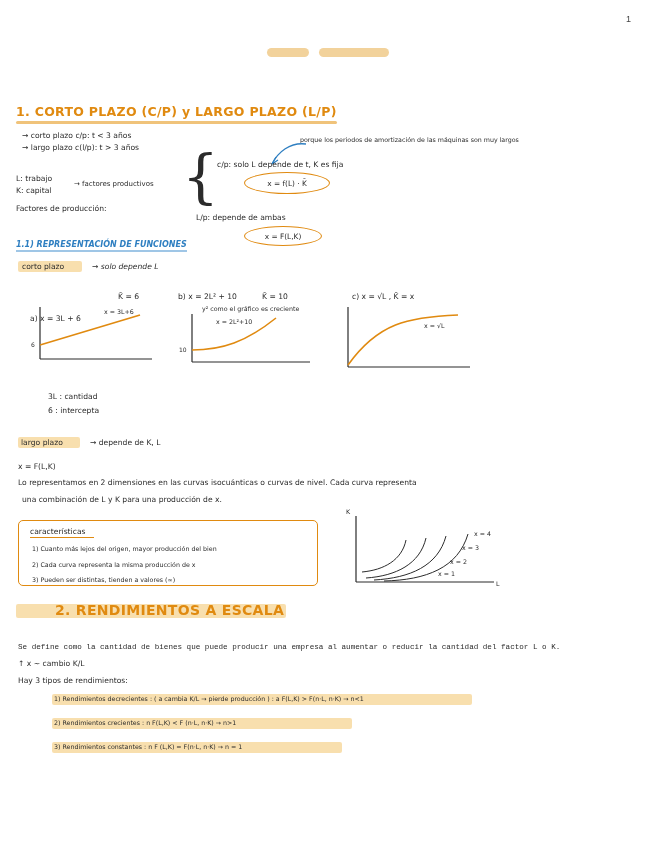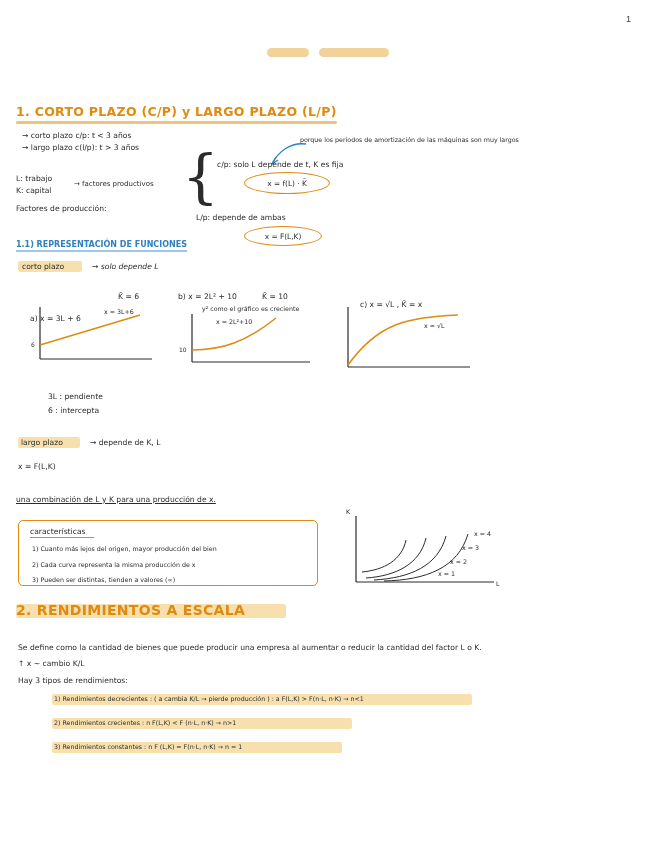"1.1) REPRESENTACIÓN DE FUNCIONES" .sub-h { font-style: none -> italic }
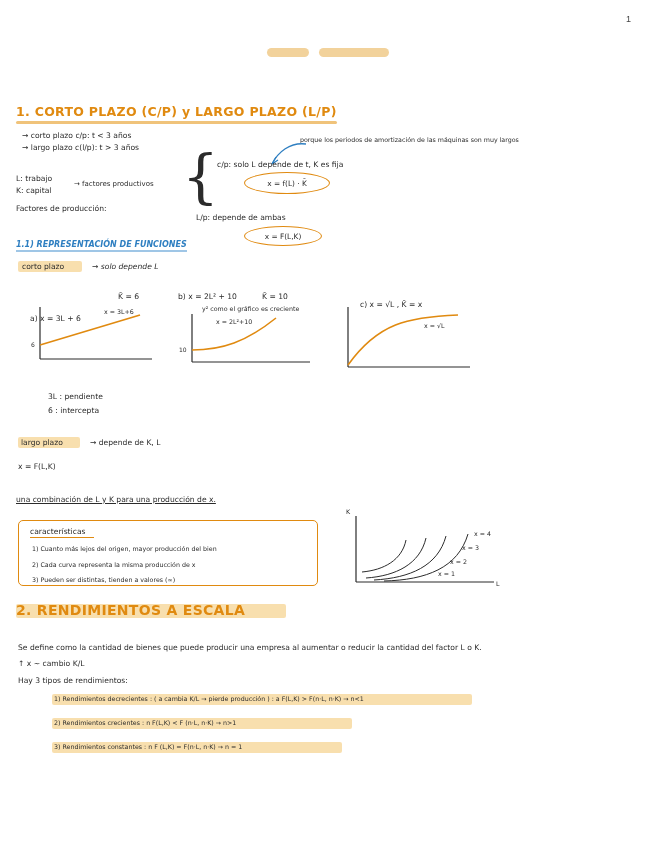"c) x = √L ," div.line { left: 360px -> 352px; margin-top: 8px -> none }
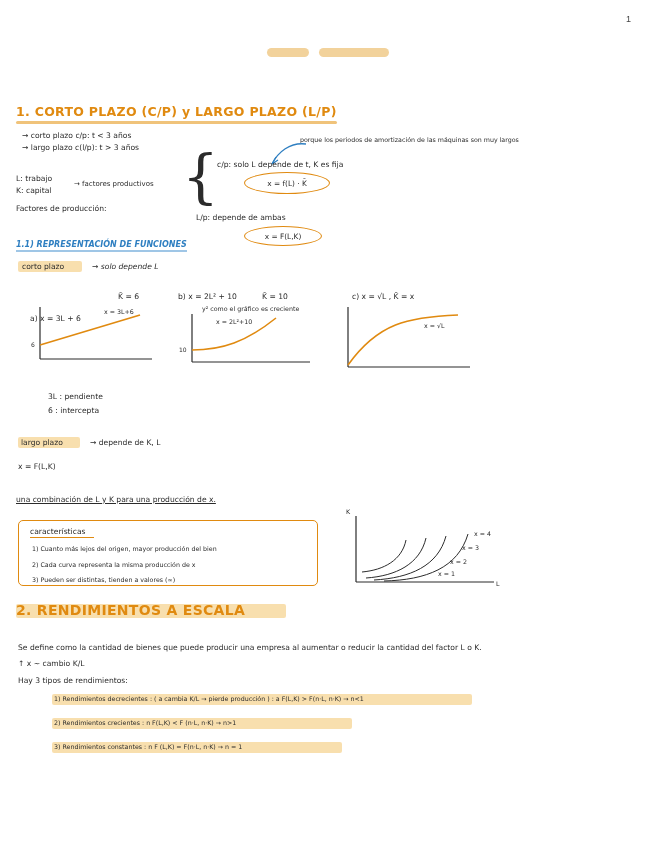"3L : pendiente" div.line { text: pendiente -> cantidad }
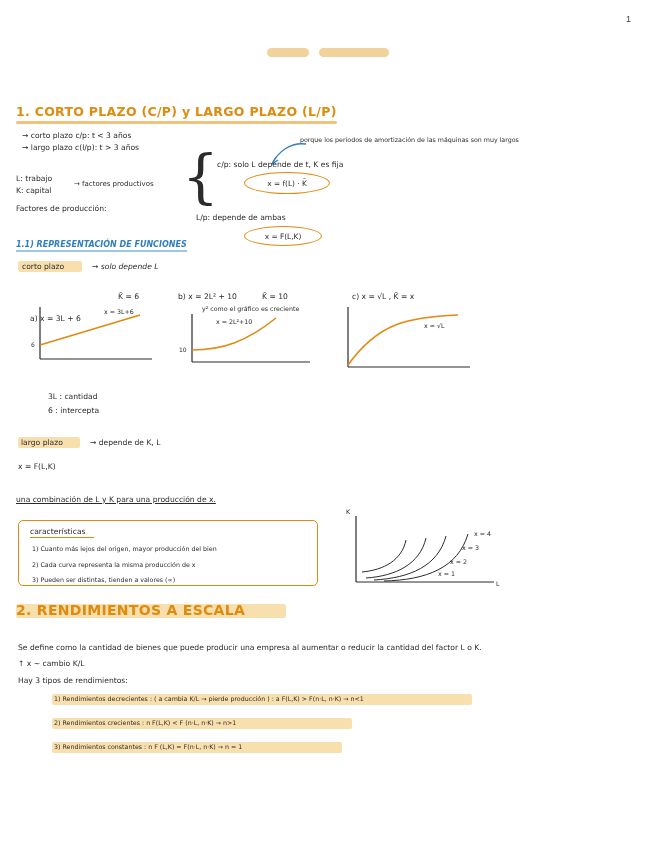"Lo representamos en 2 dimensiones" div.line { html: none -> <div>Lo representamos en 2 dimensiones en las curvas isocuánticas o curvas de nivel. Cada curva representa</div> }
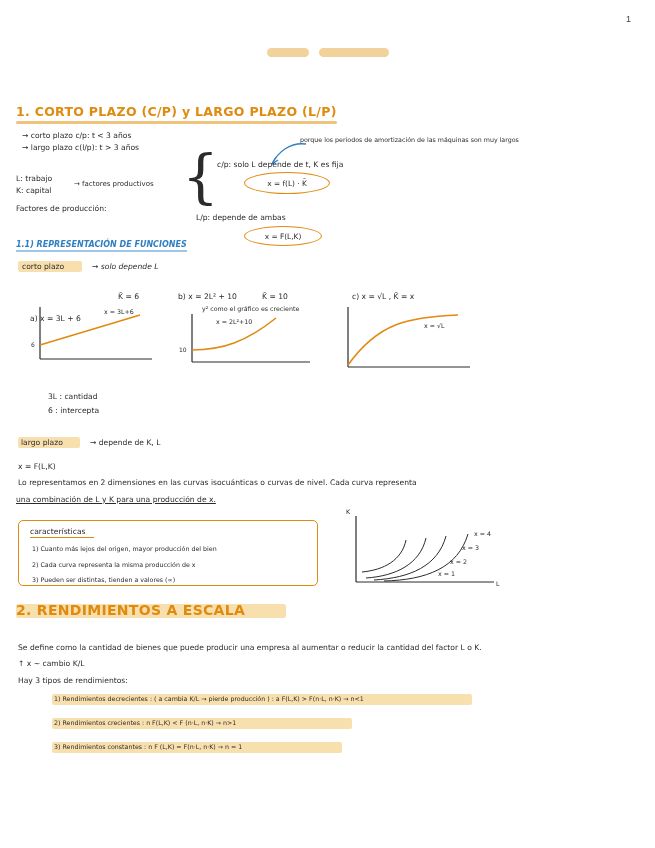"una combinación de L y" div.line { left: 16px -> 22px; text-decoration: underline -> none }
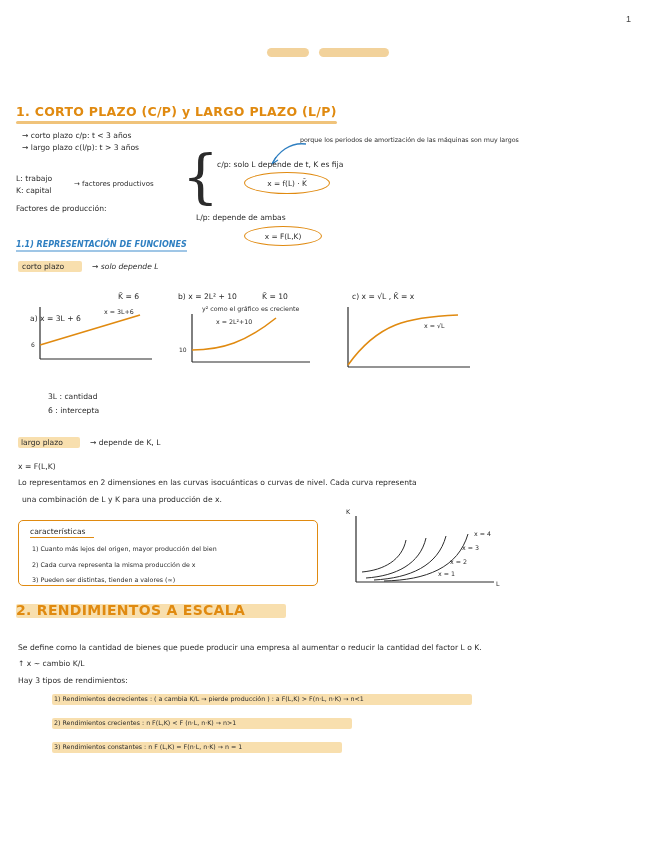"2. RENDIMIENTOS A ESCALA" div.sec-h { padding-left: none -> 39px }
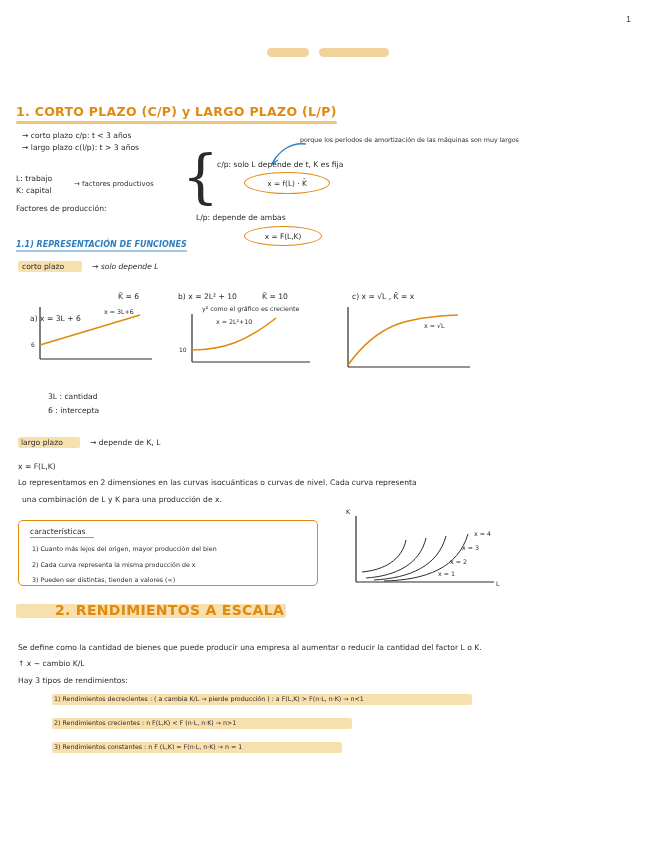"Se define como la cantidad" div.line { font-family: none -> Liberation Mono, monospace }
